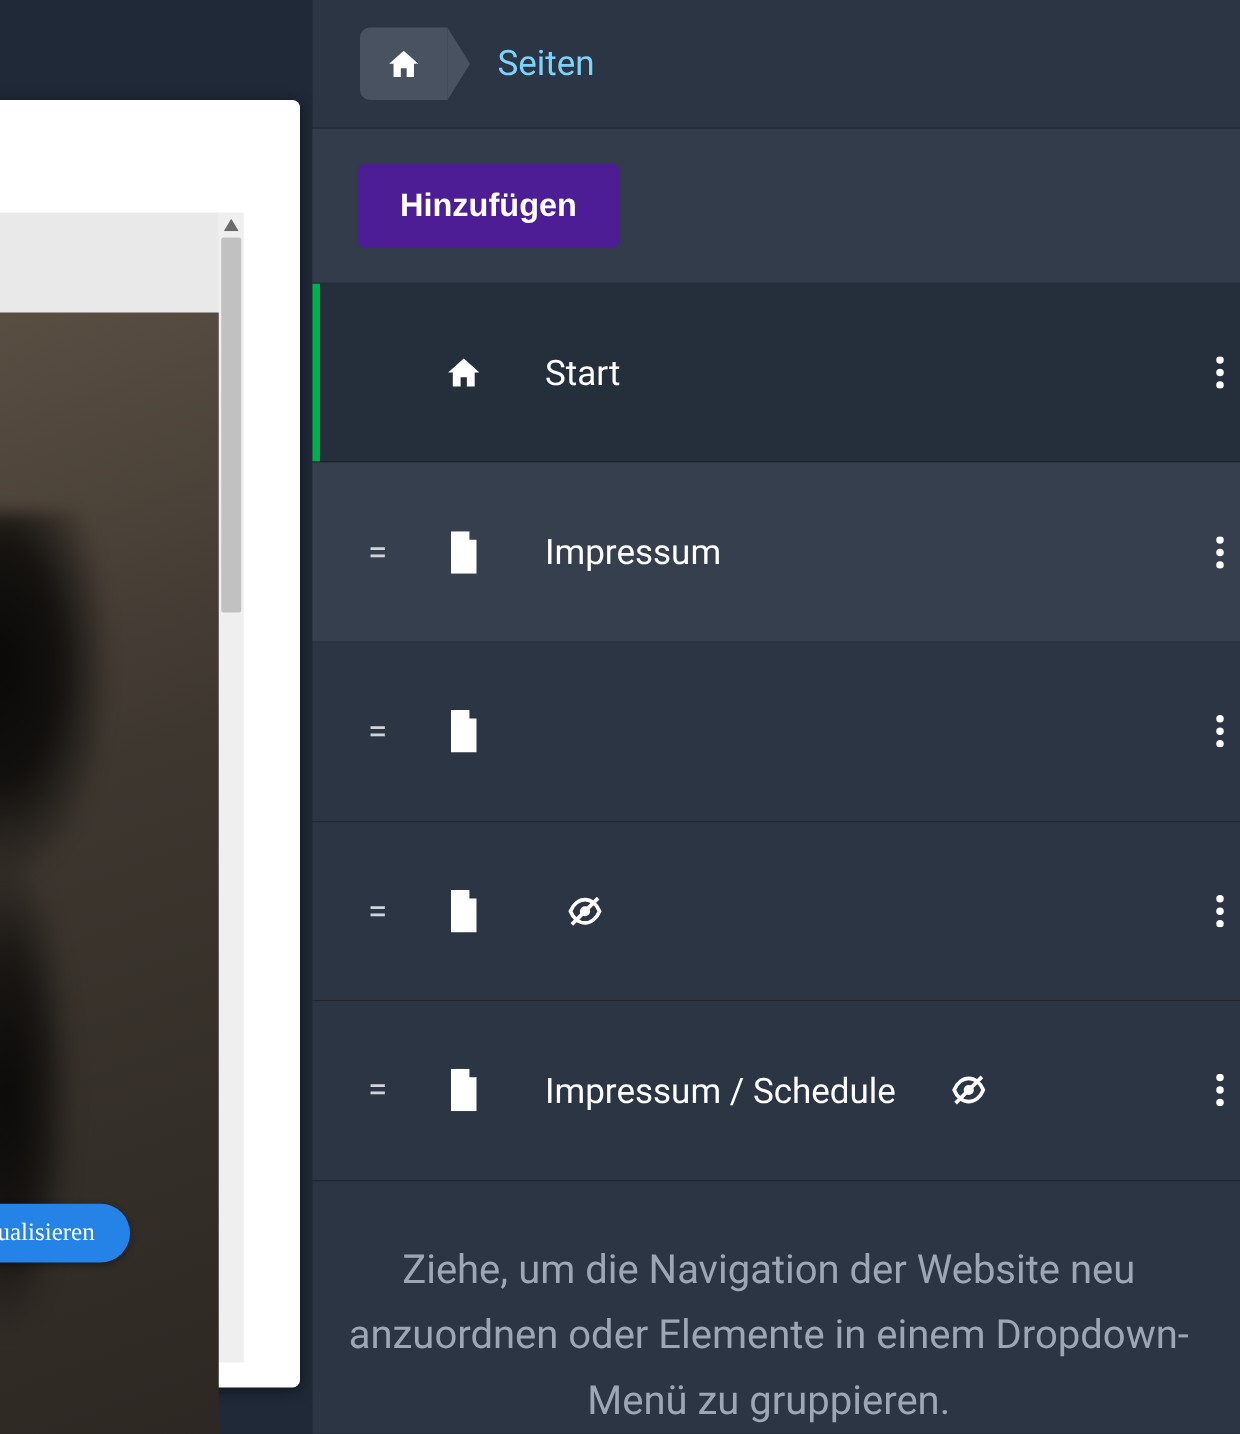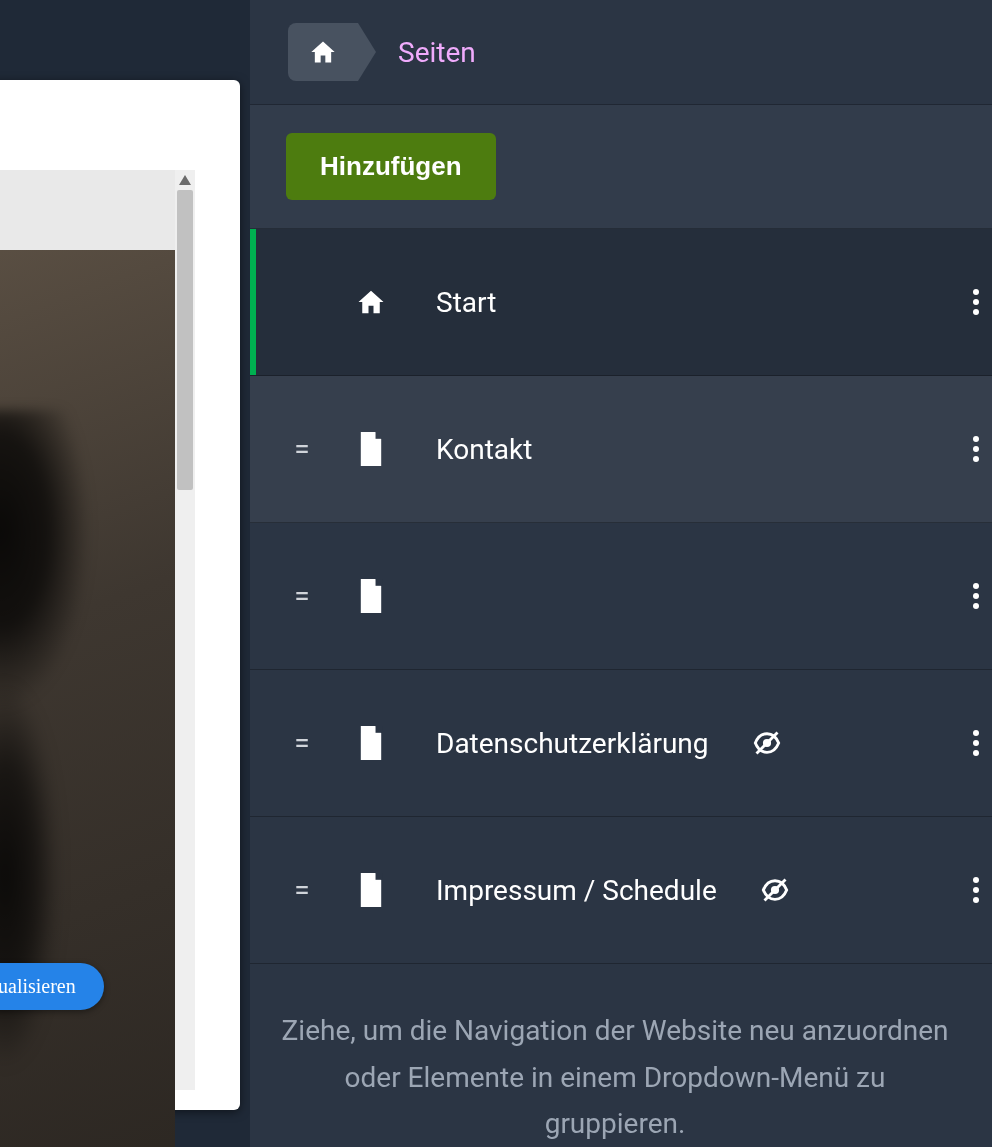"Seiten" .panel-title { color: #f0abfc -> #7dd3fc }
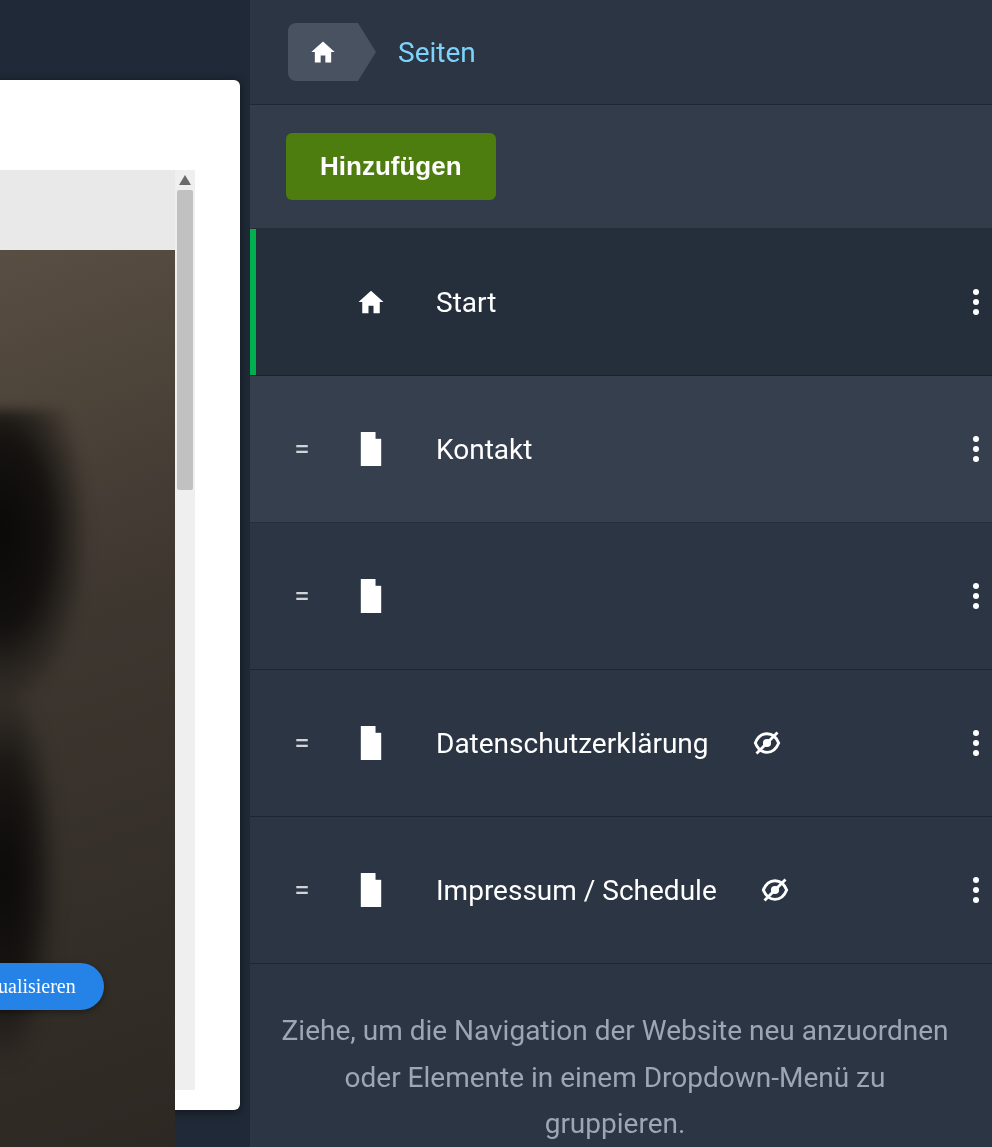"Hinzufügen" .add-btn { background: #4d7c0f -> #4c1d95 }
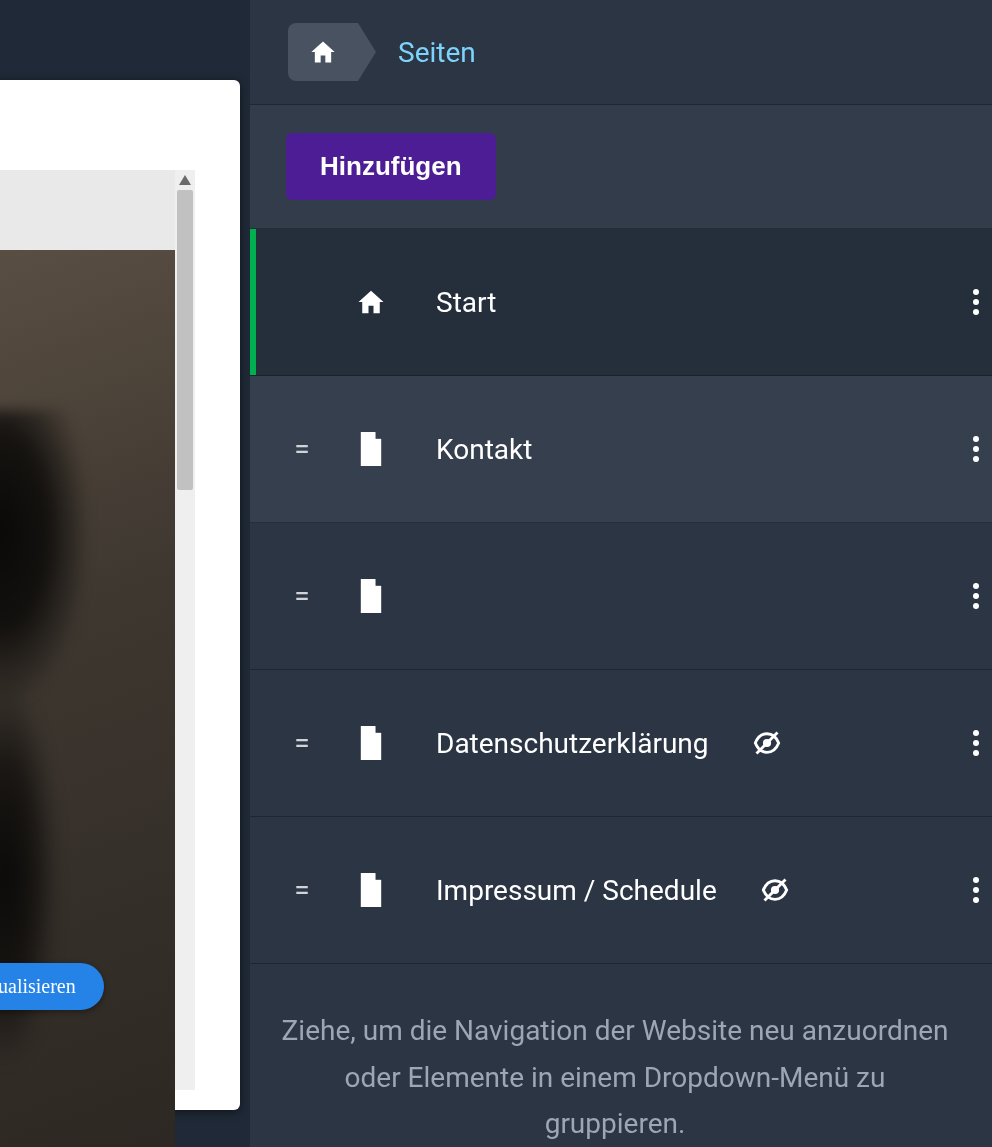"Kontakt" div.row-label { text: Kontakt -> Impressum }
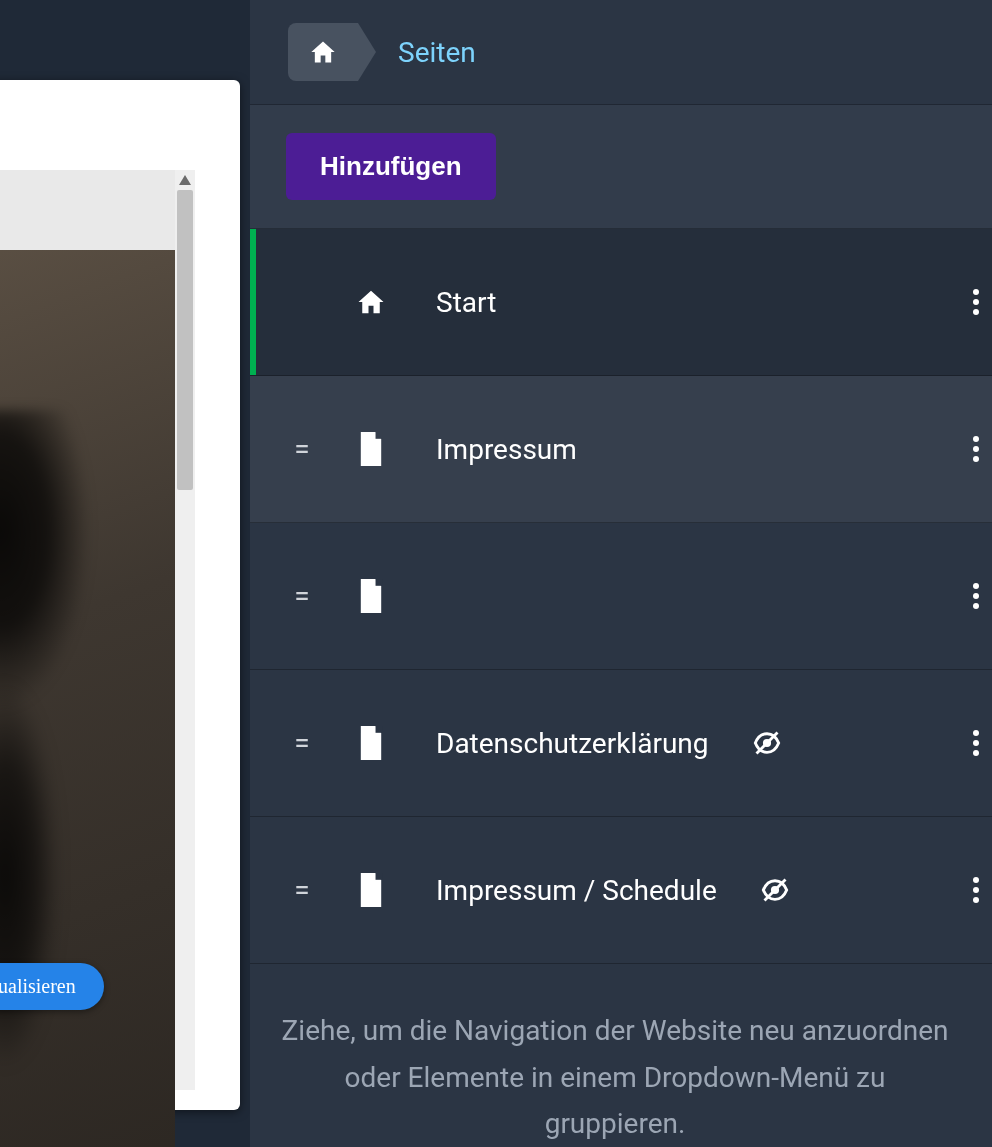"Datenschutzerklärung" div.row-label { html: <div>Datenschutzerklärung</div> -> none }
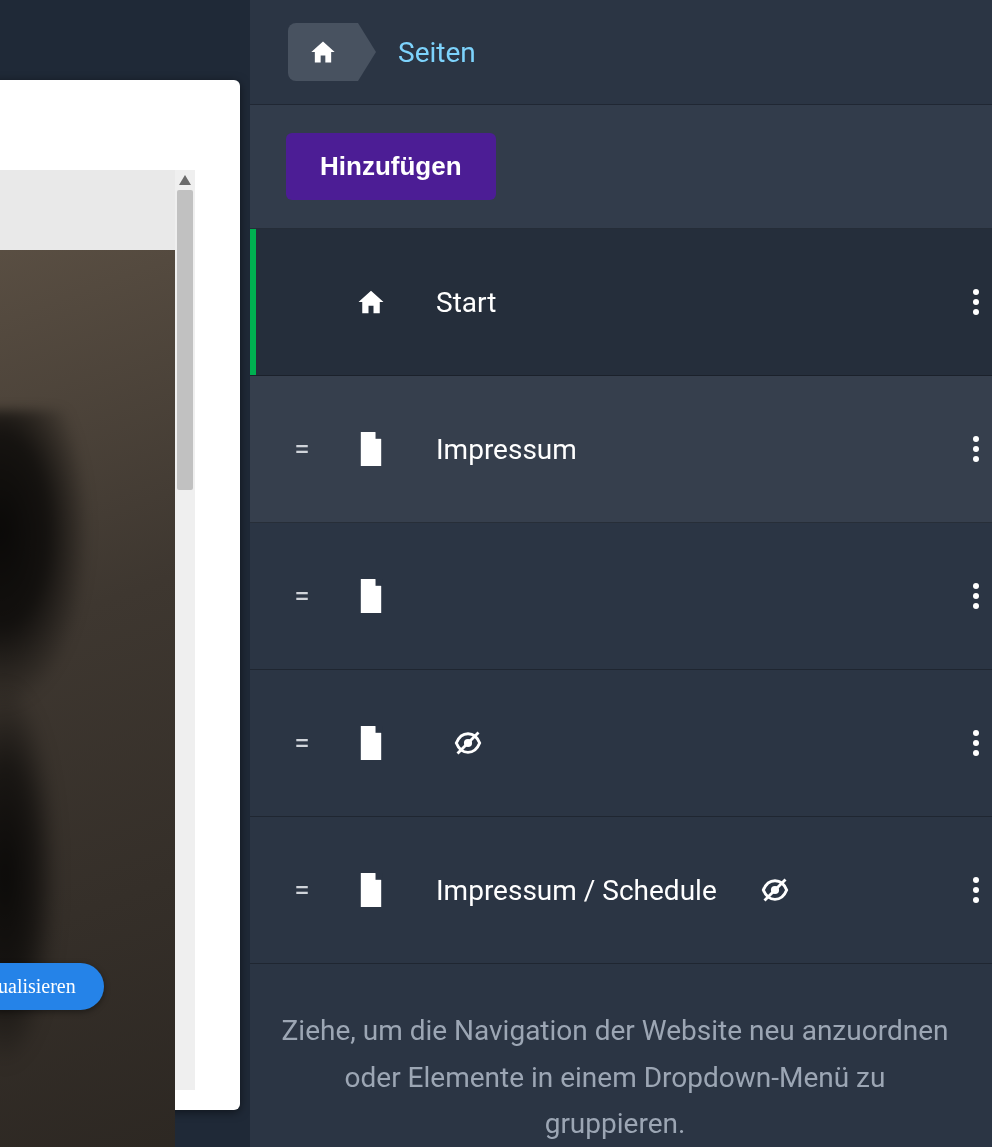"Ziehe, um die Navigation der" .help-text { font-size: 28px -> 32px }
